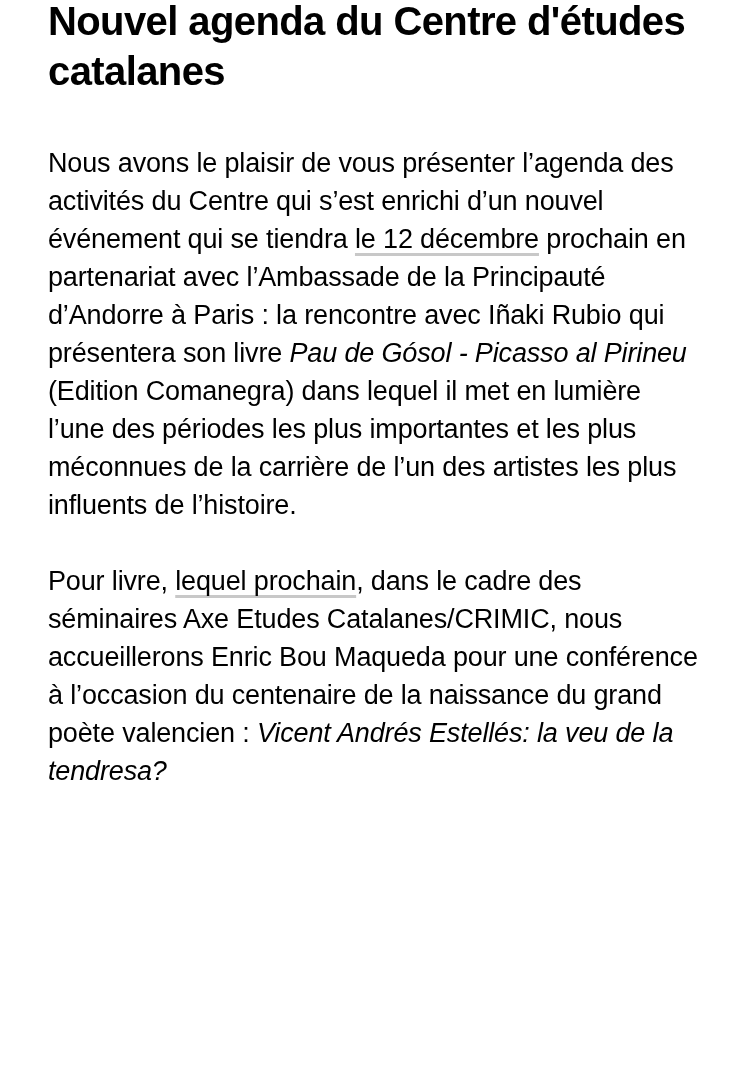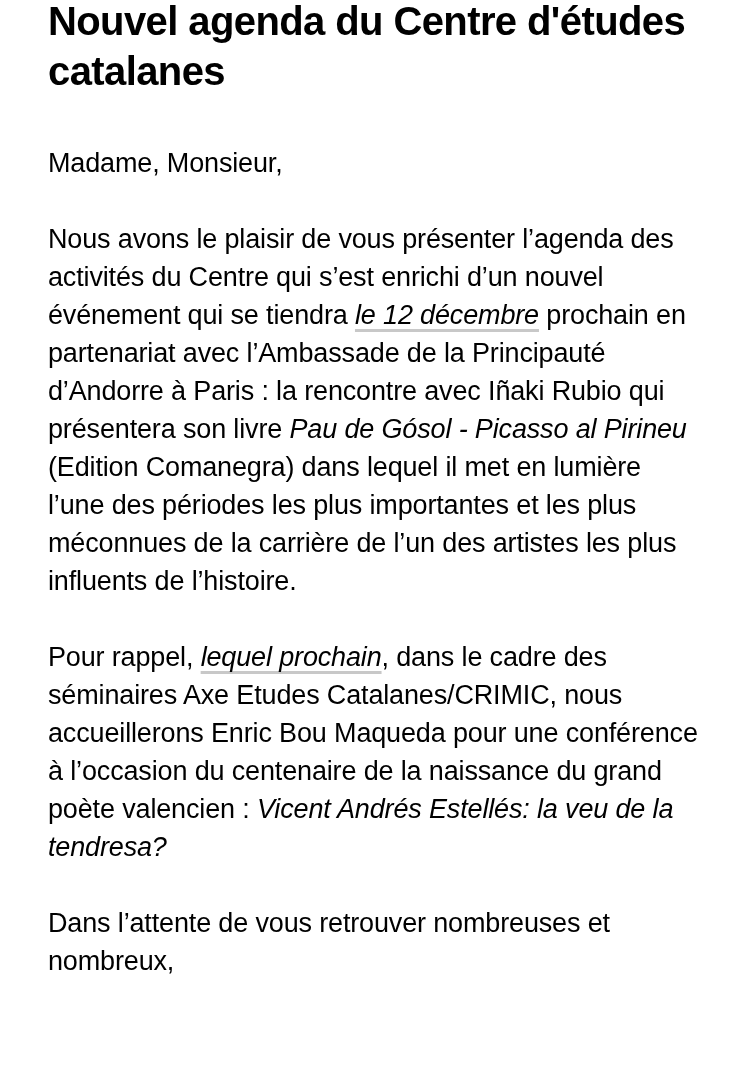"Madame, Monsieur," p.body { html: <p>Madame, Monsieur,</p> -> none }
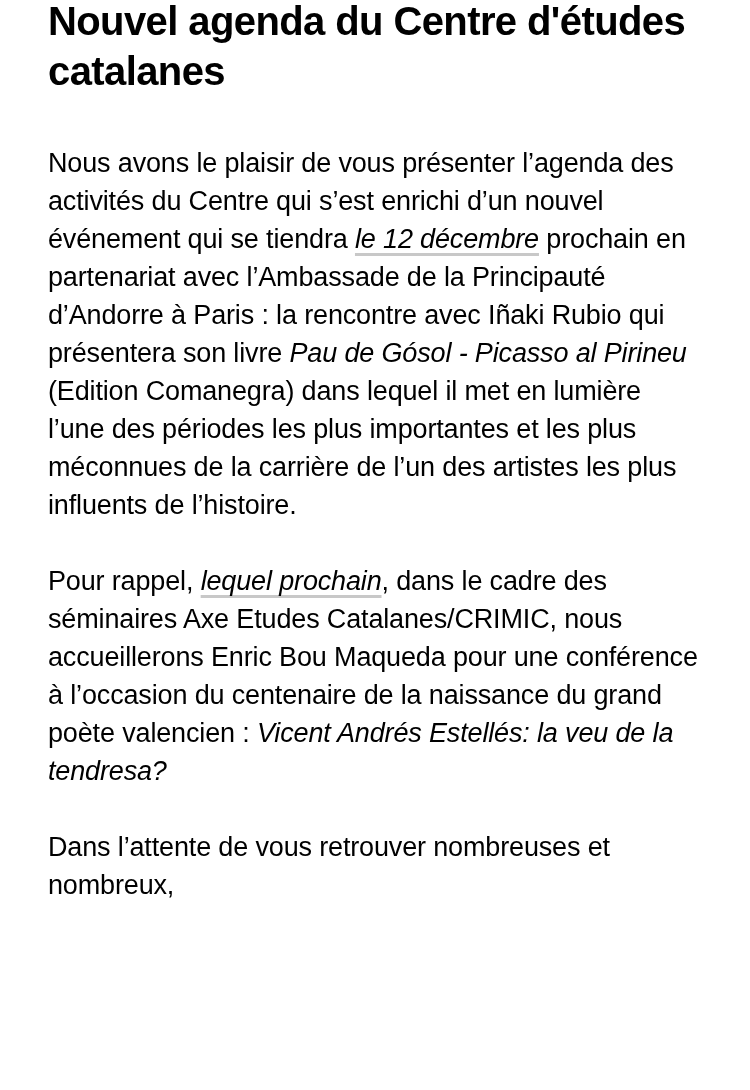"le 12 décembre" a.link { font-style: italic -> none }
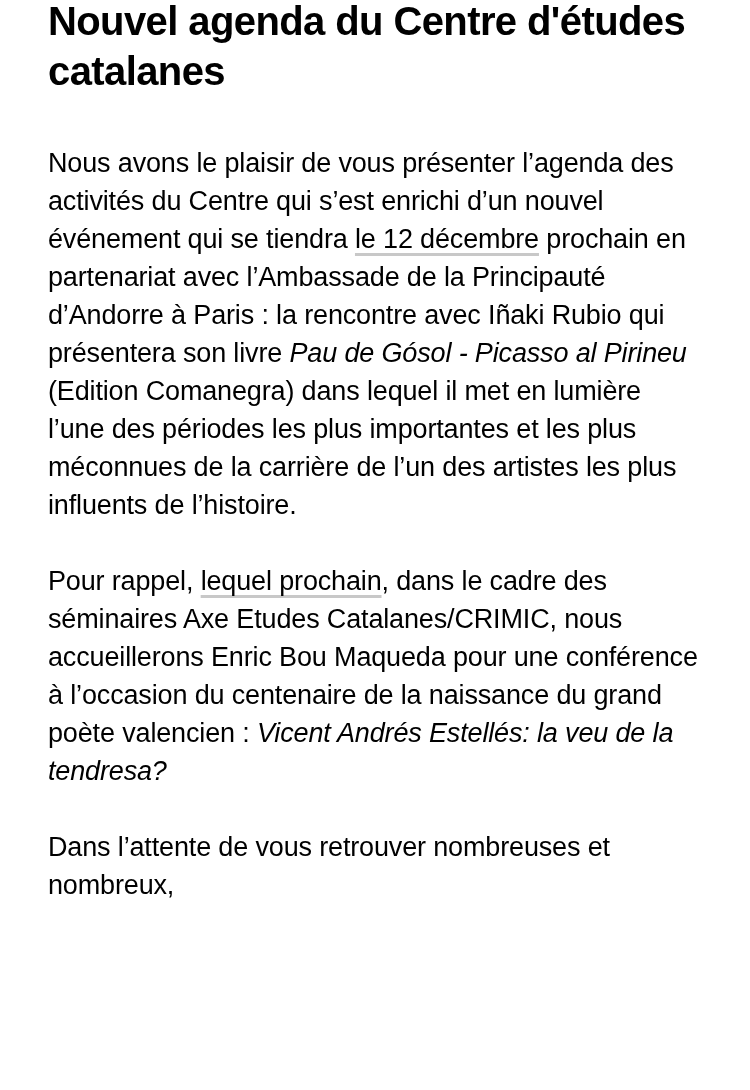"Pour rappel," span { text: rappel -> livre }
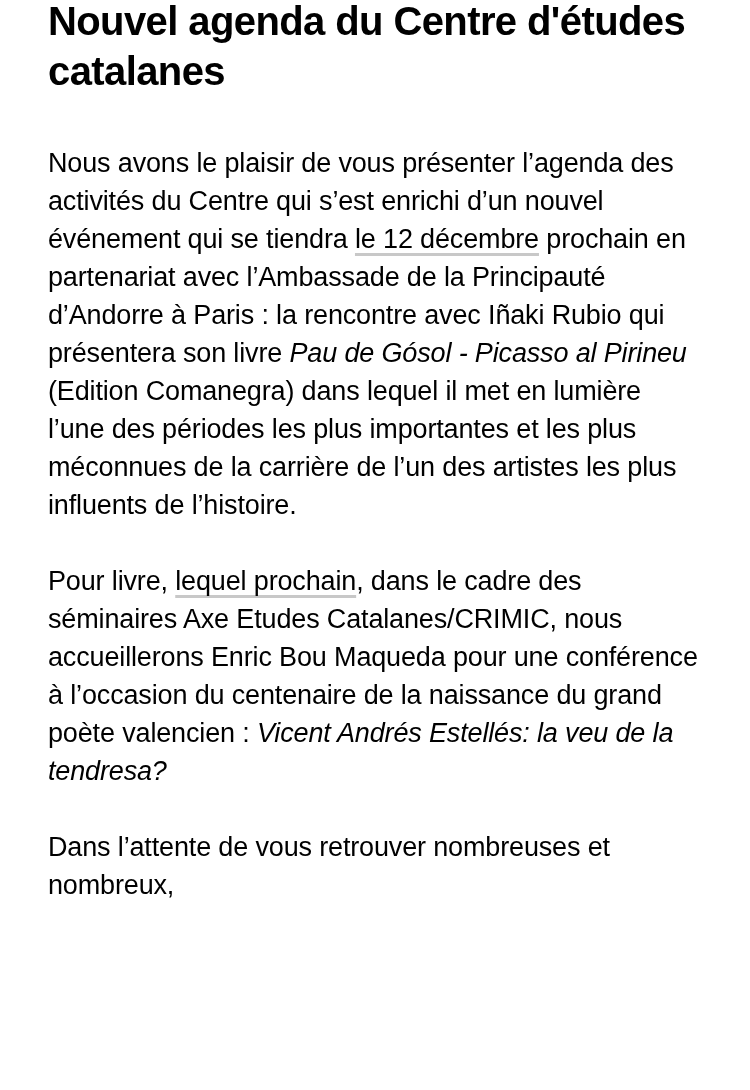"Dans l’attente de vous retrouver" span { html: <span>Dans l’attente de vous retrouver nombreuses et nombreux,</span> -> none }
